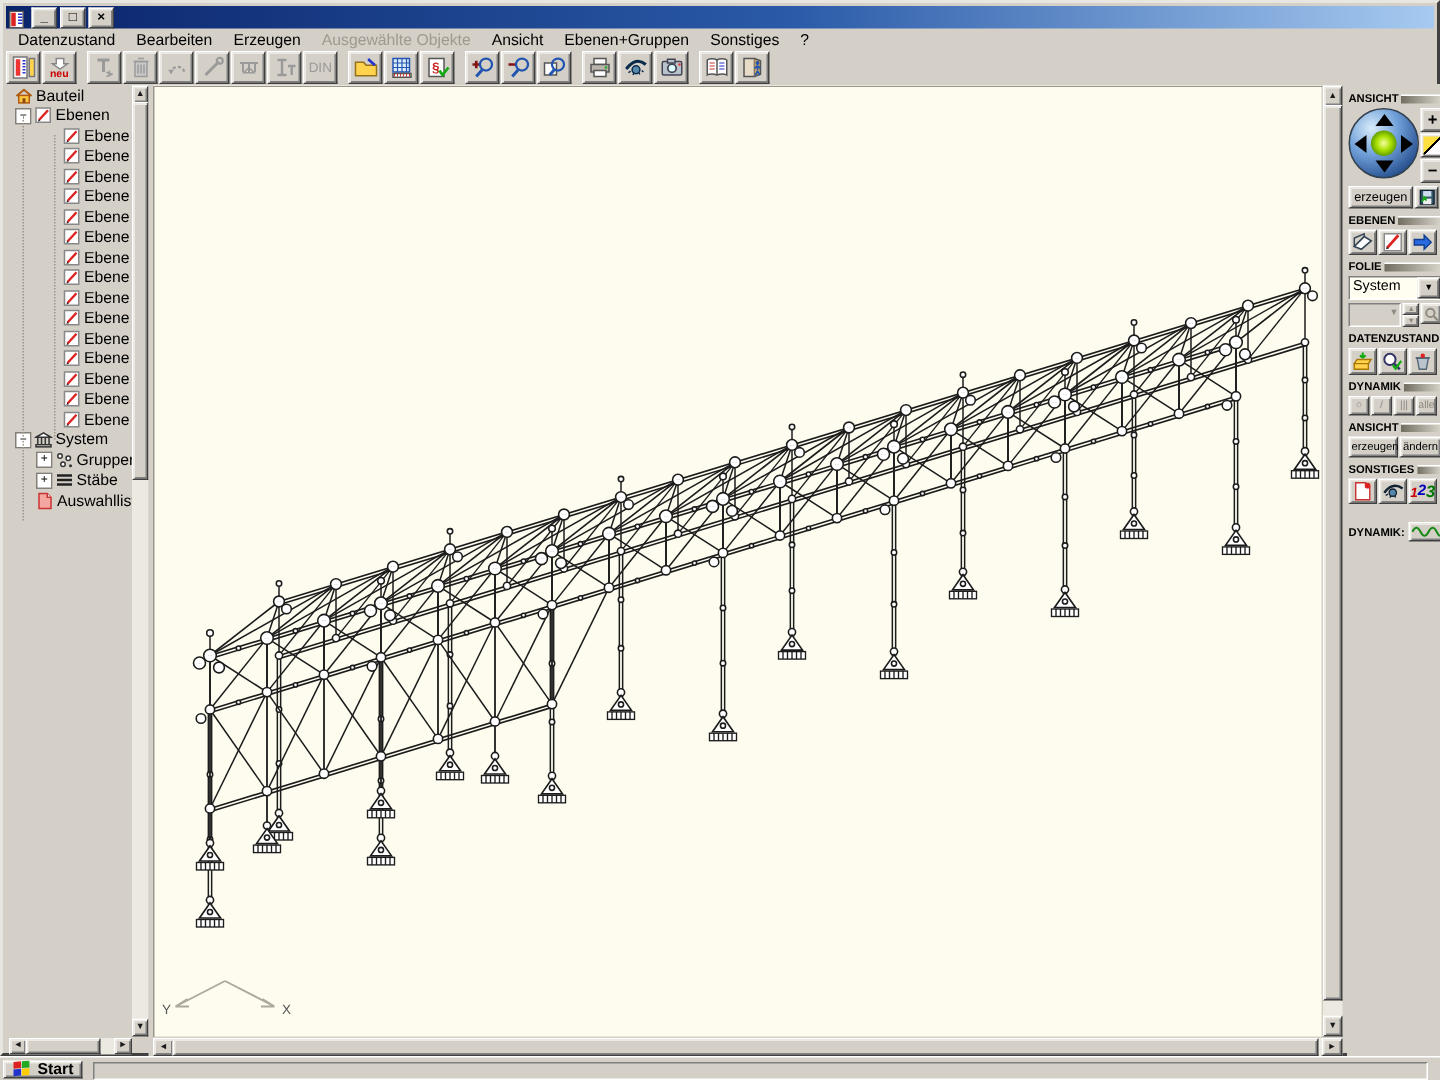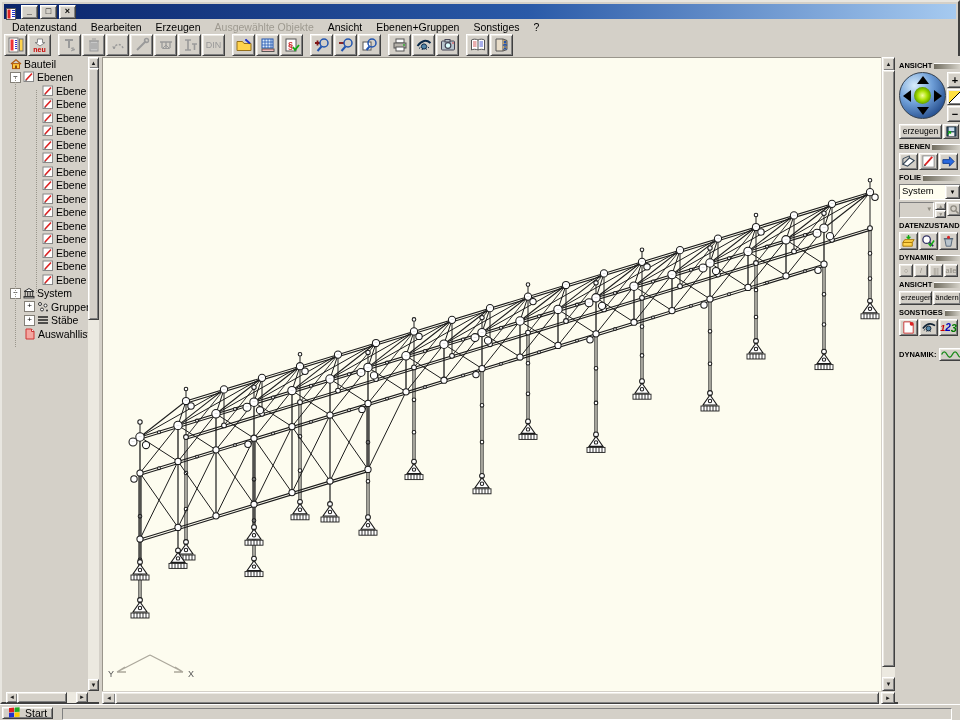"Start" .start { font-weight: normal -> bold }
